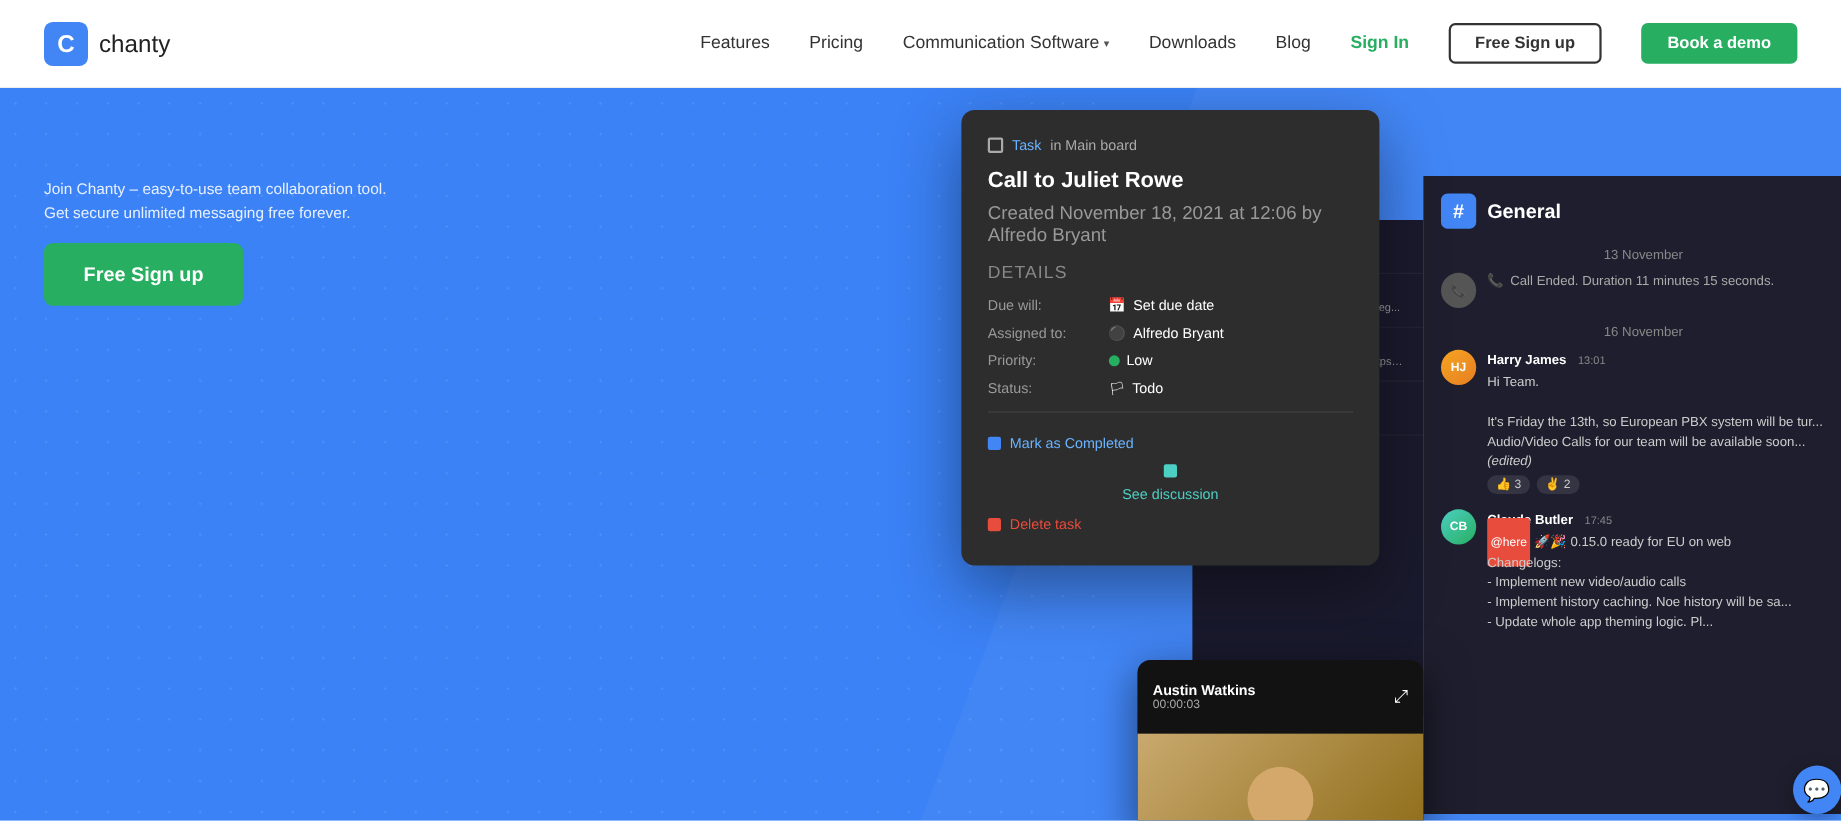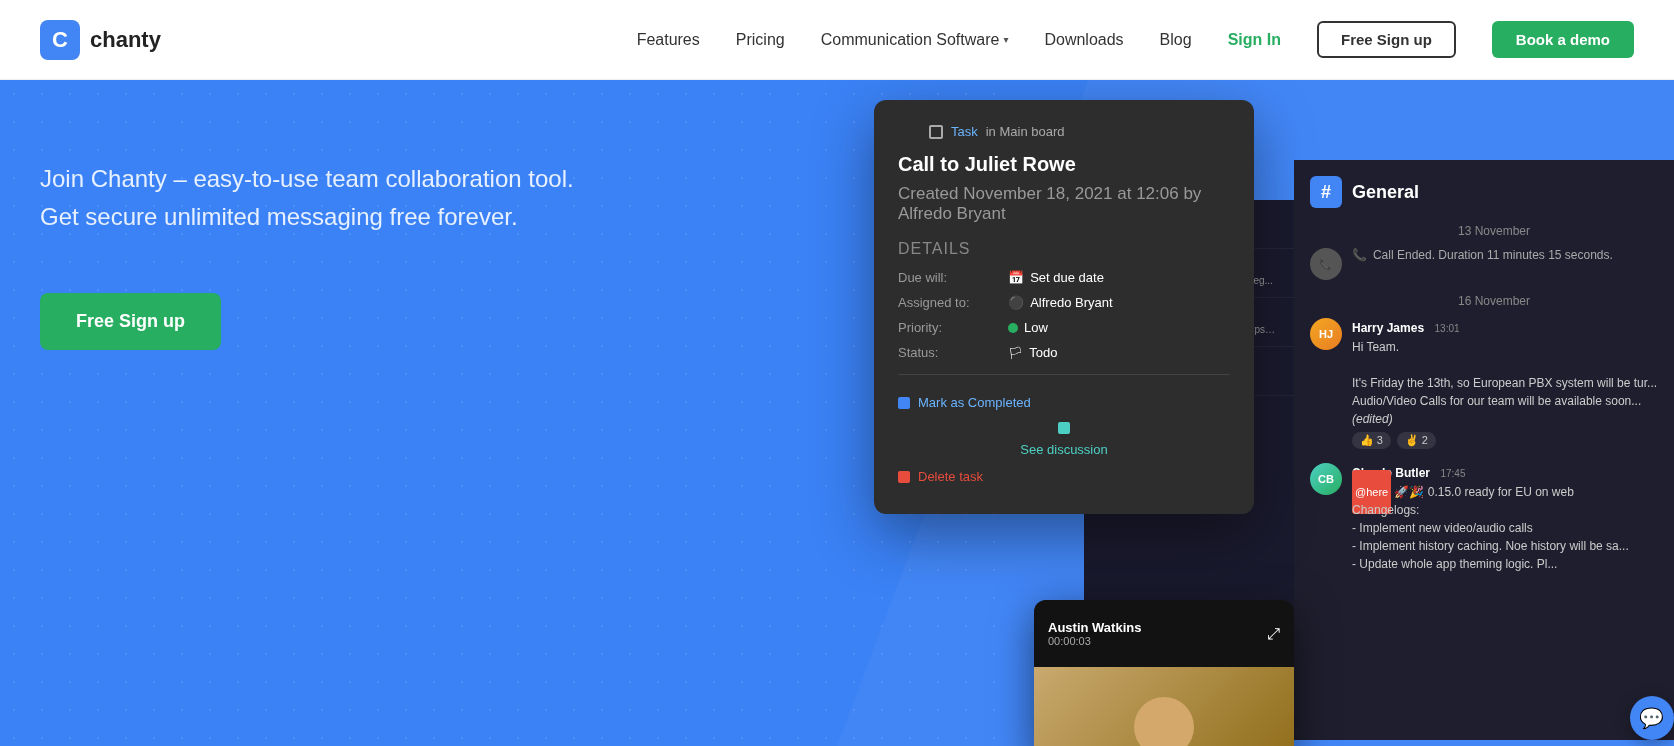"chanty" .logo-text { font-weight: 700 -> 400 }
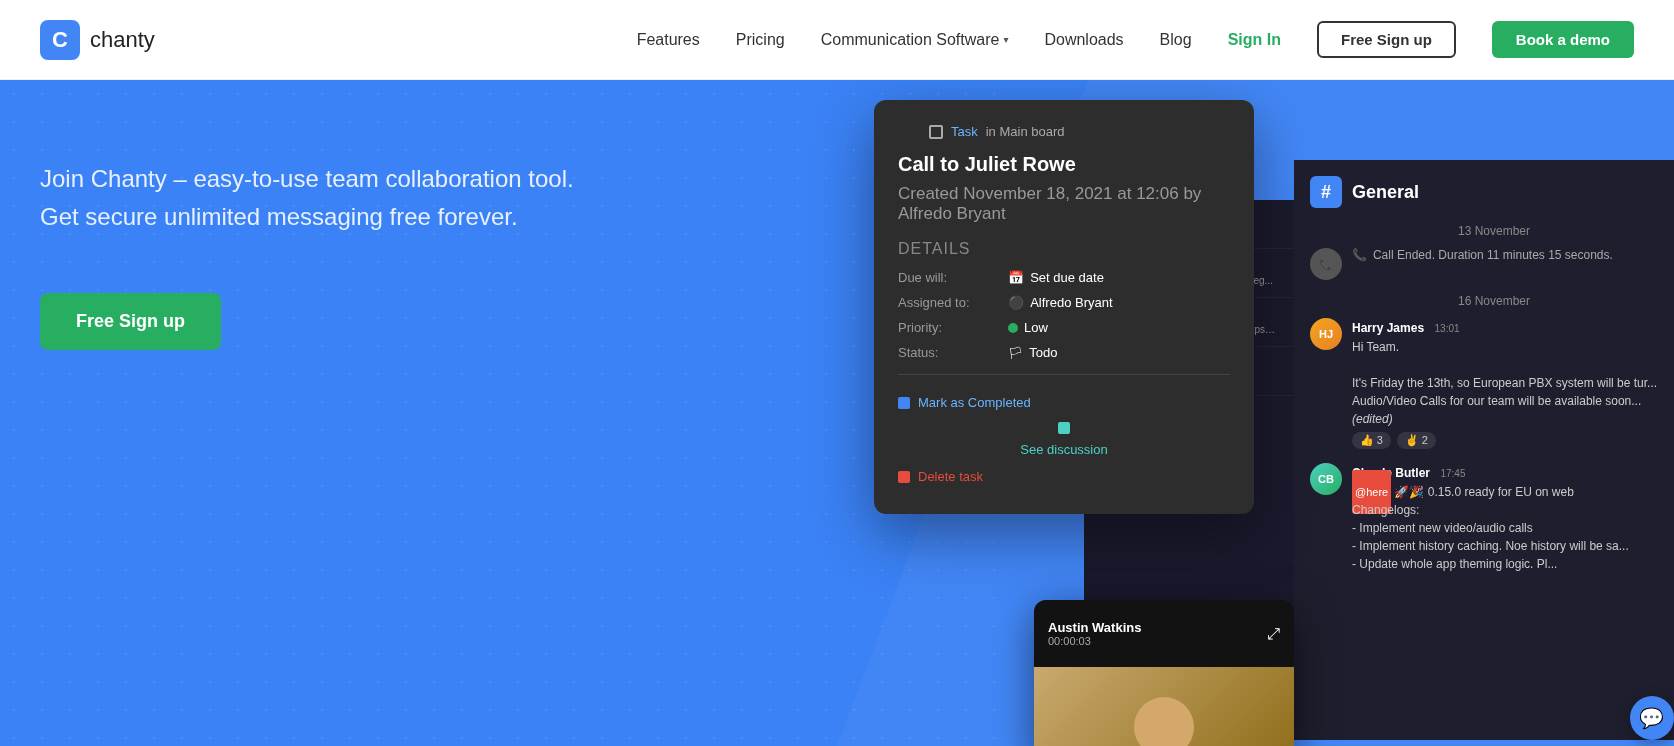"Task" .task-card-header { margin-left: 31px -> none }
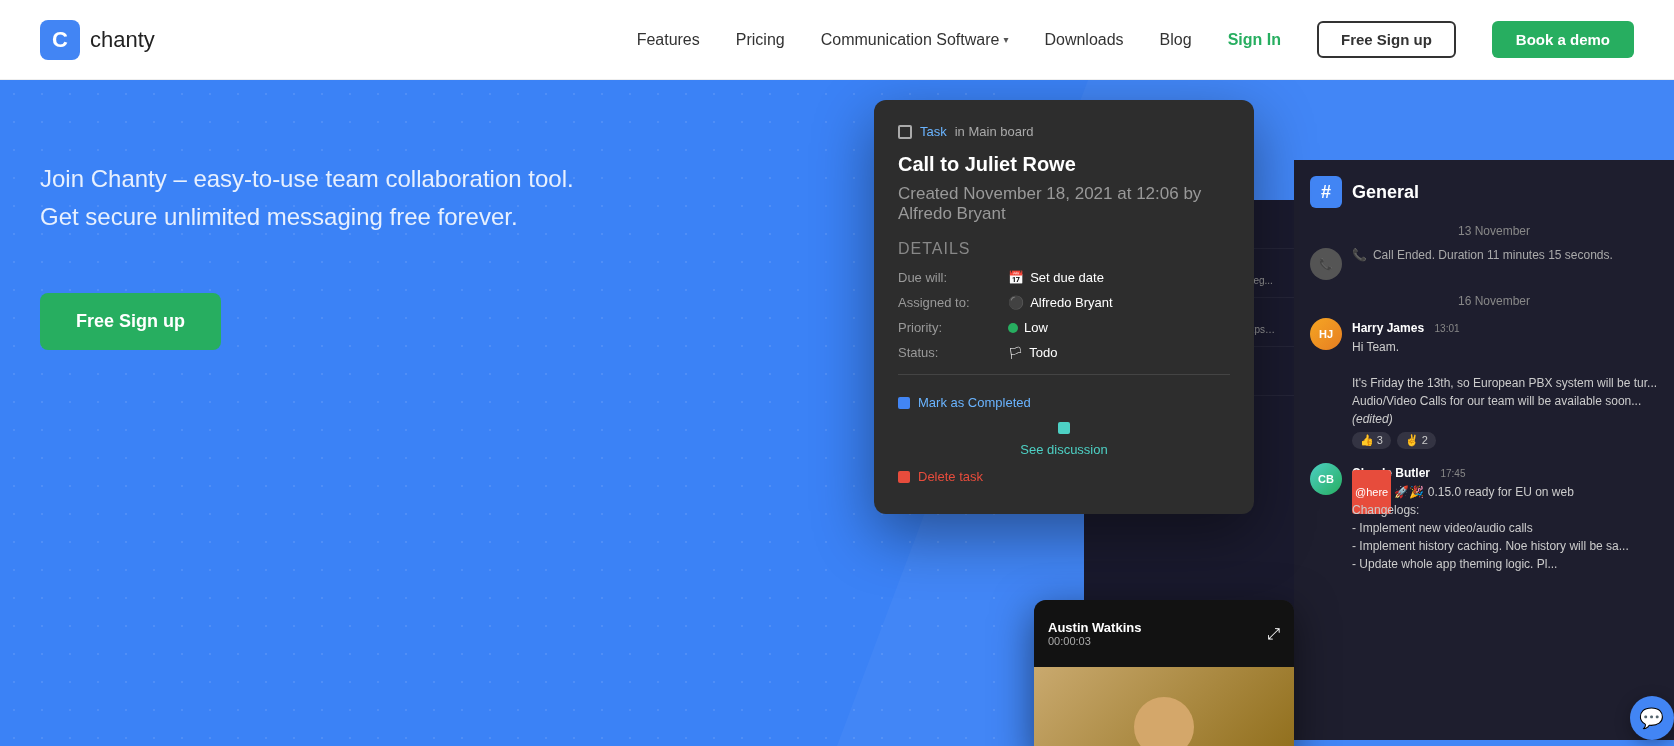"Join Chanty – easy-to-use team" .hero-subtitle { font-size: 24px -> 14px; margin-bottom: 56px -> 16px }
